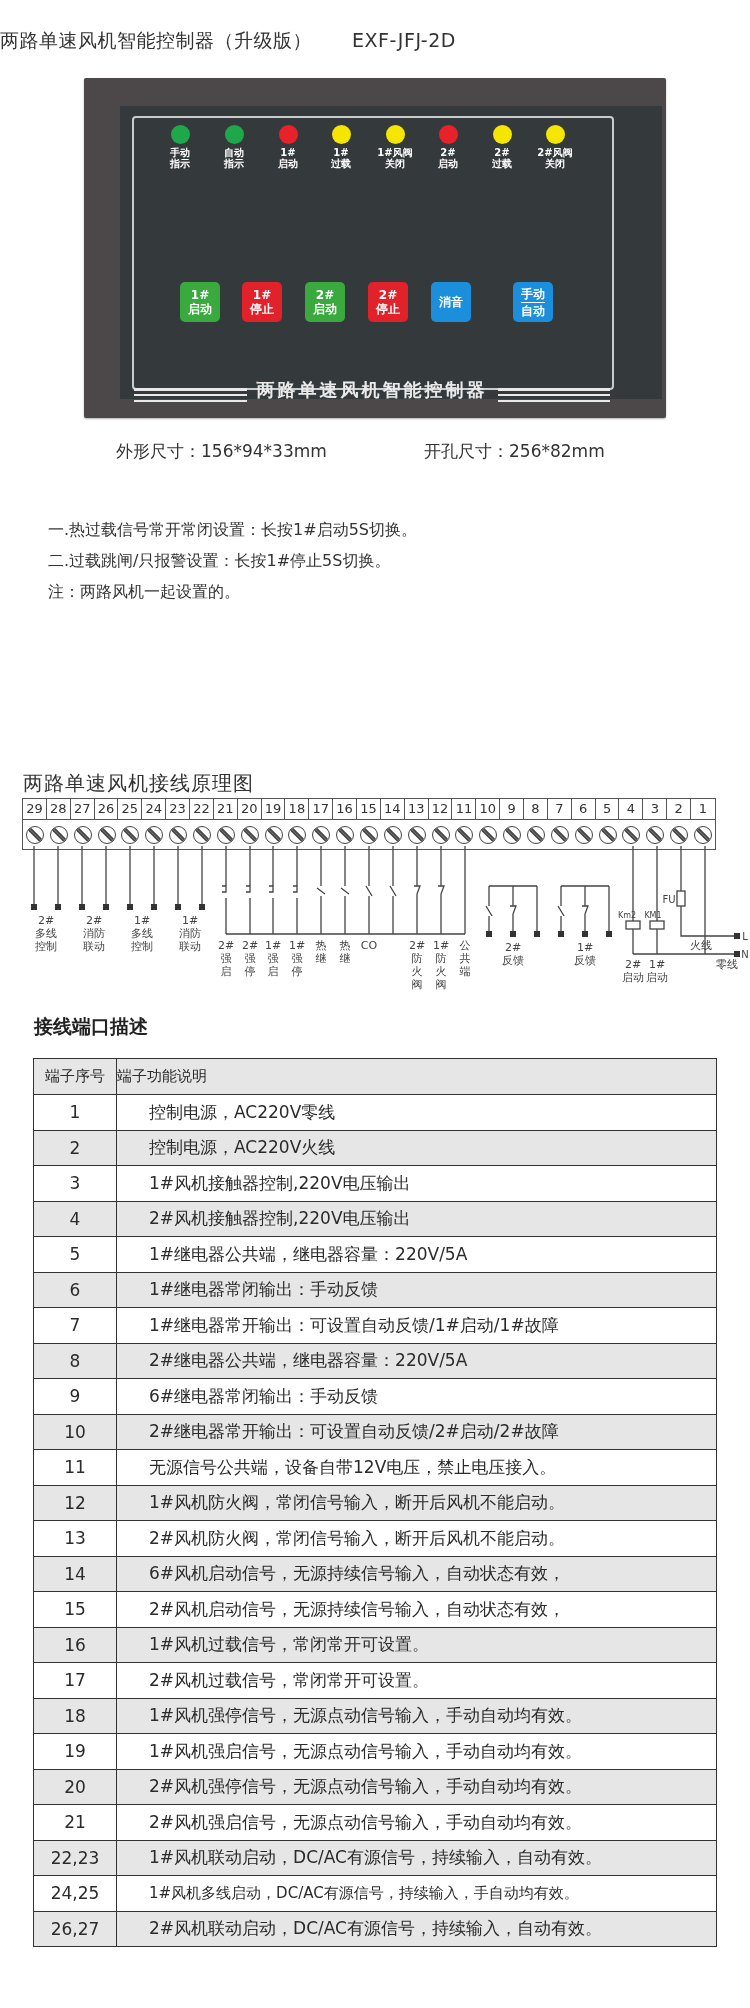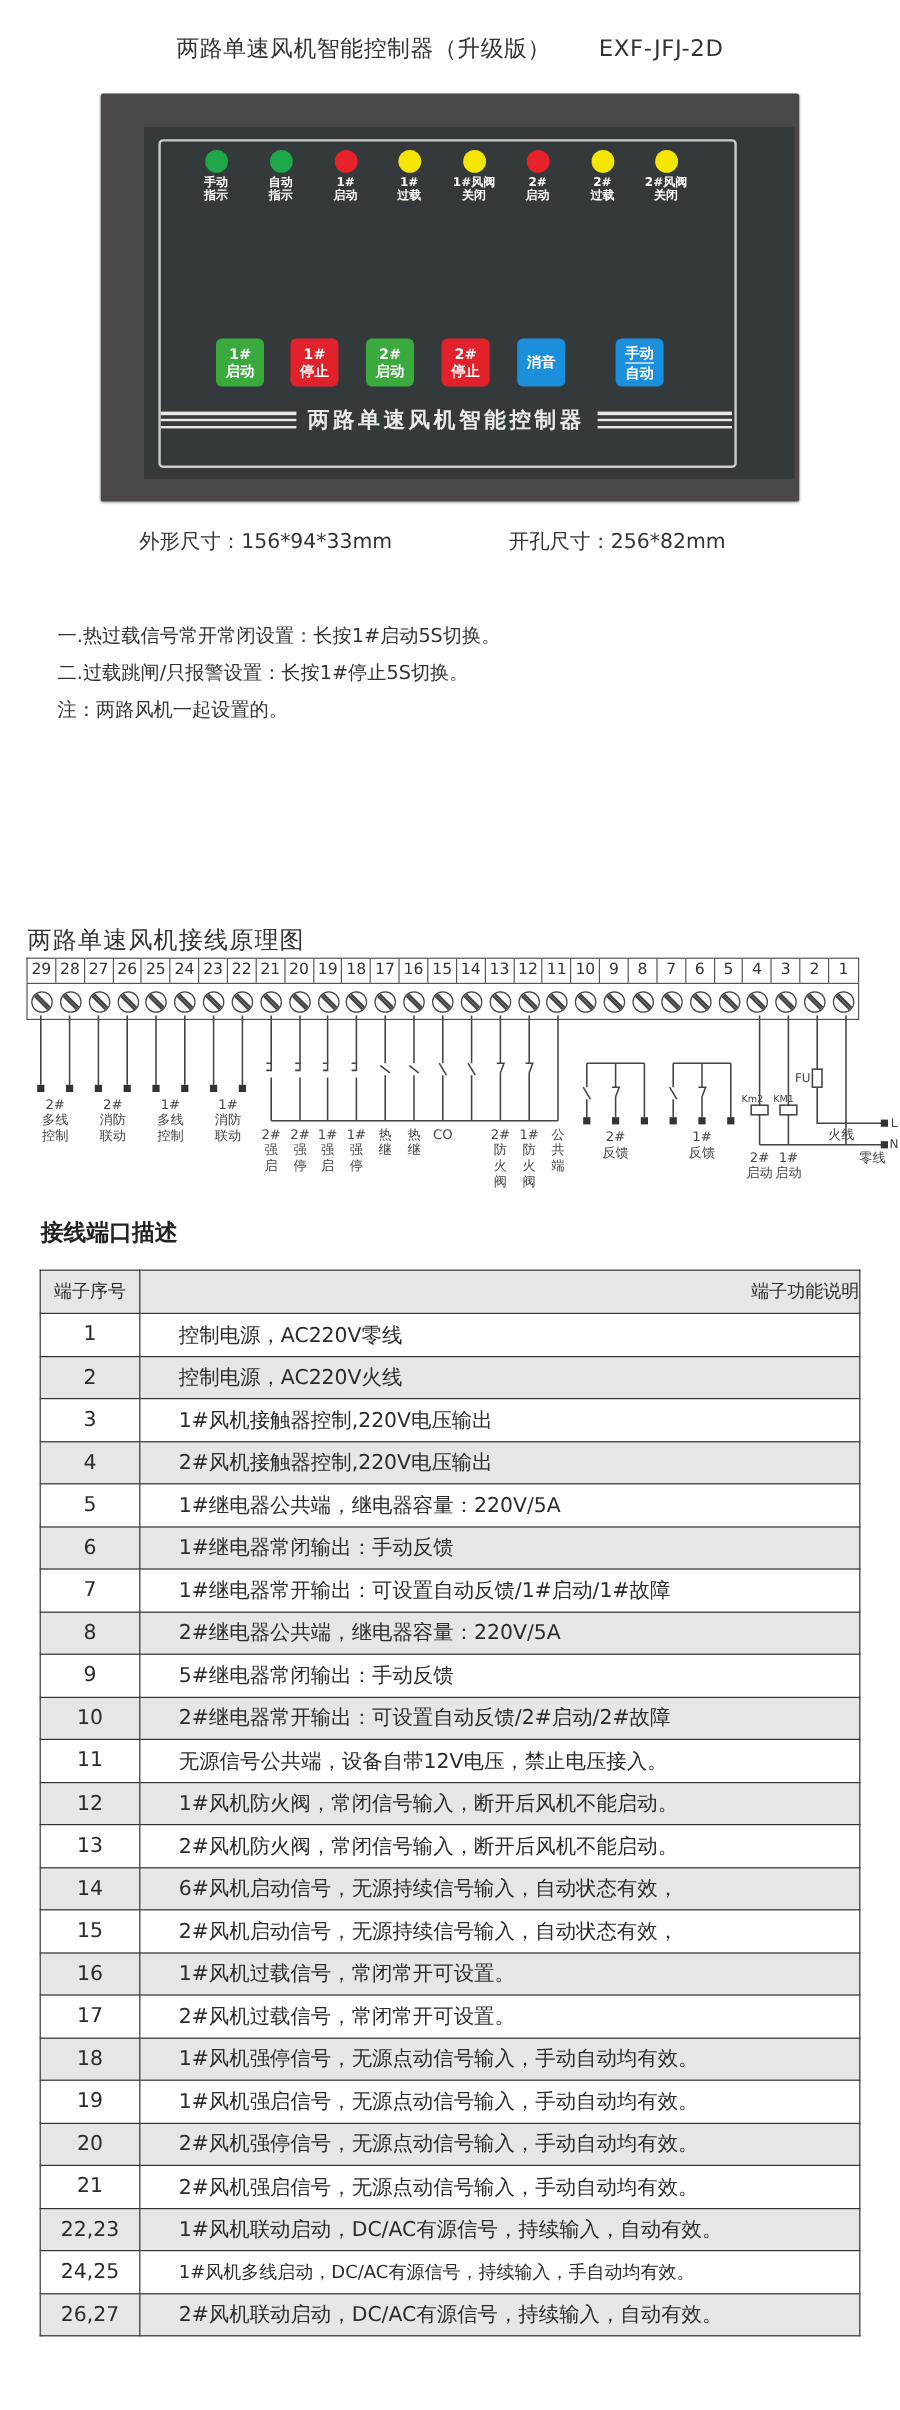"两路单速风机智能控制器（升级版） EXF-JFJ-2D" .title { text-align: center -> none }
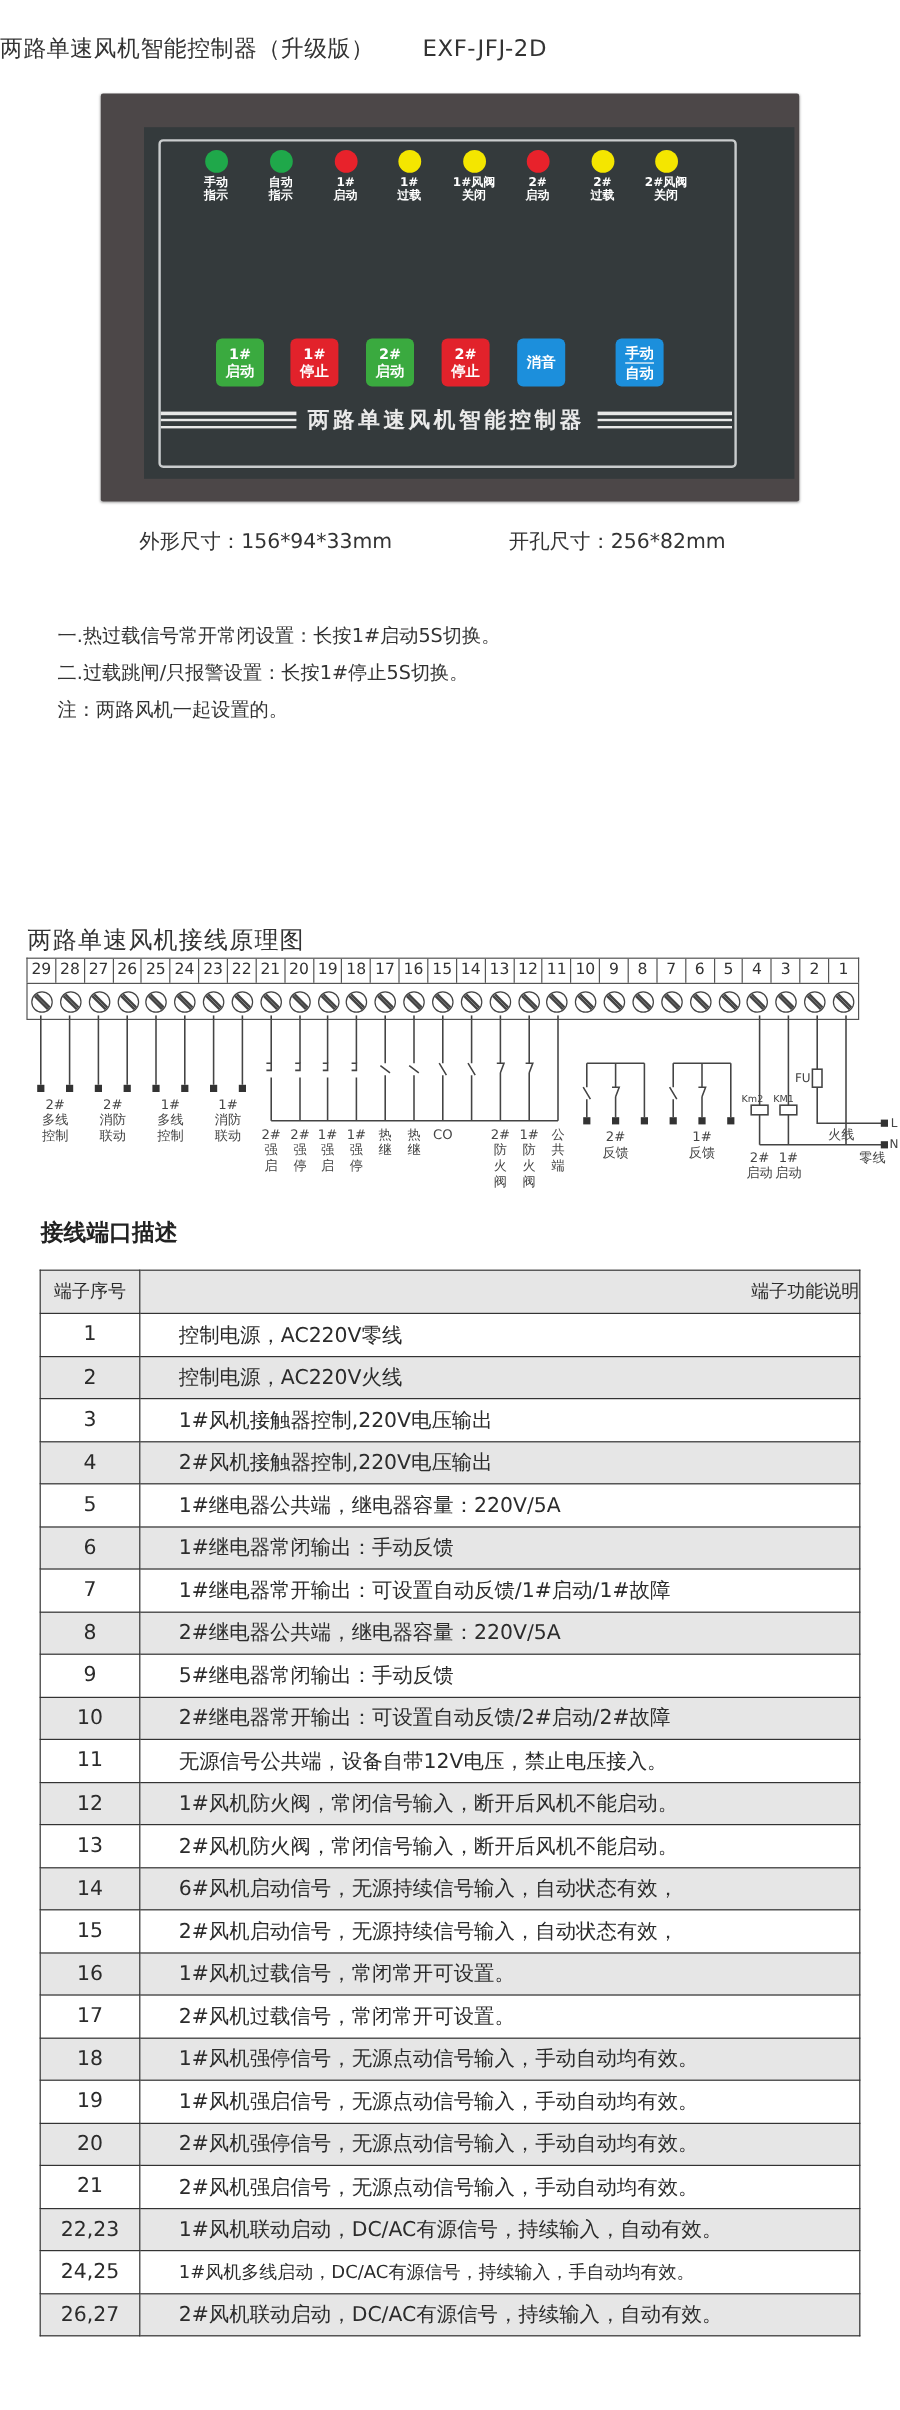"两路单速风机智能控制器" .brand { align-items: center -> flex-end; top: 337px -> 376px }
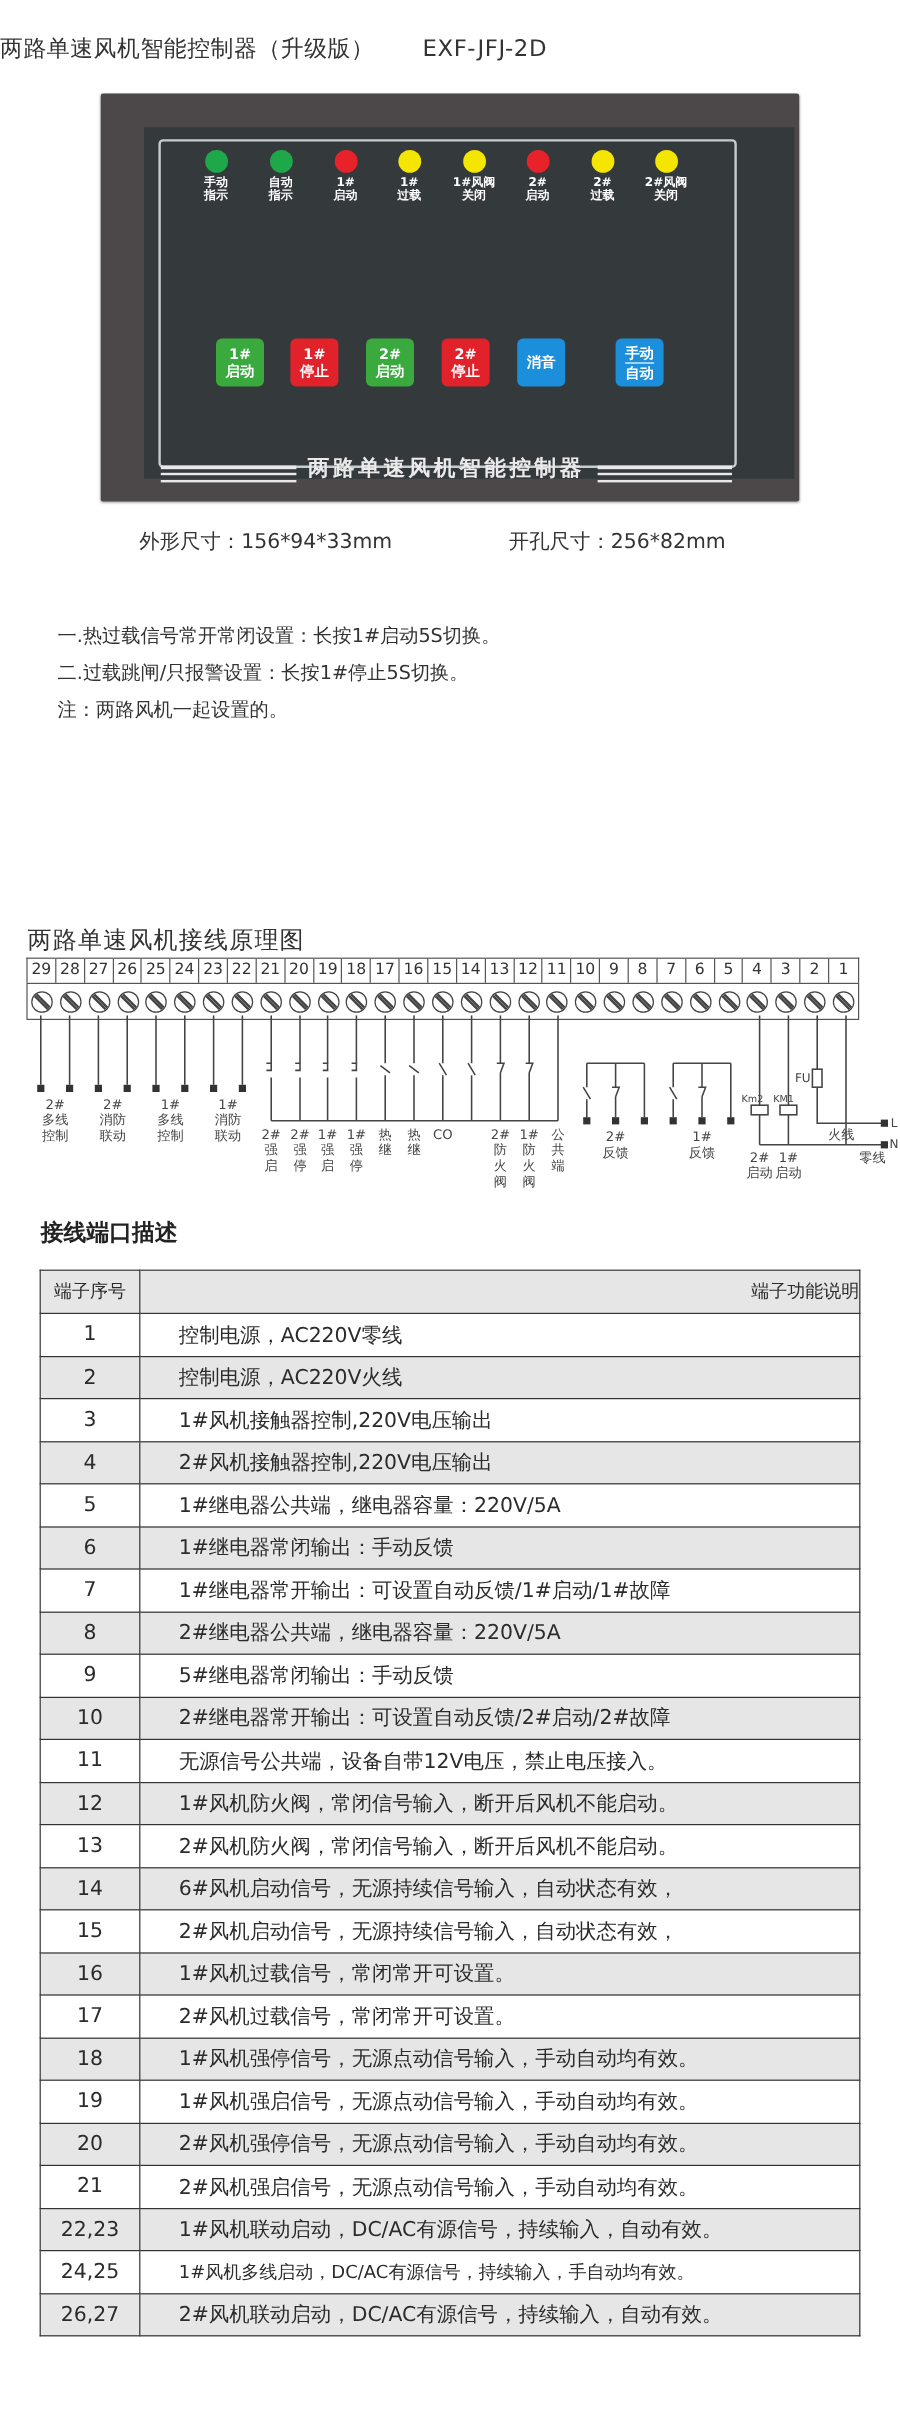"端子功能说明" .tbl th.c2 { padding-left: 16px -> 0; text-align: right -> left }
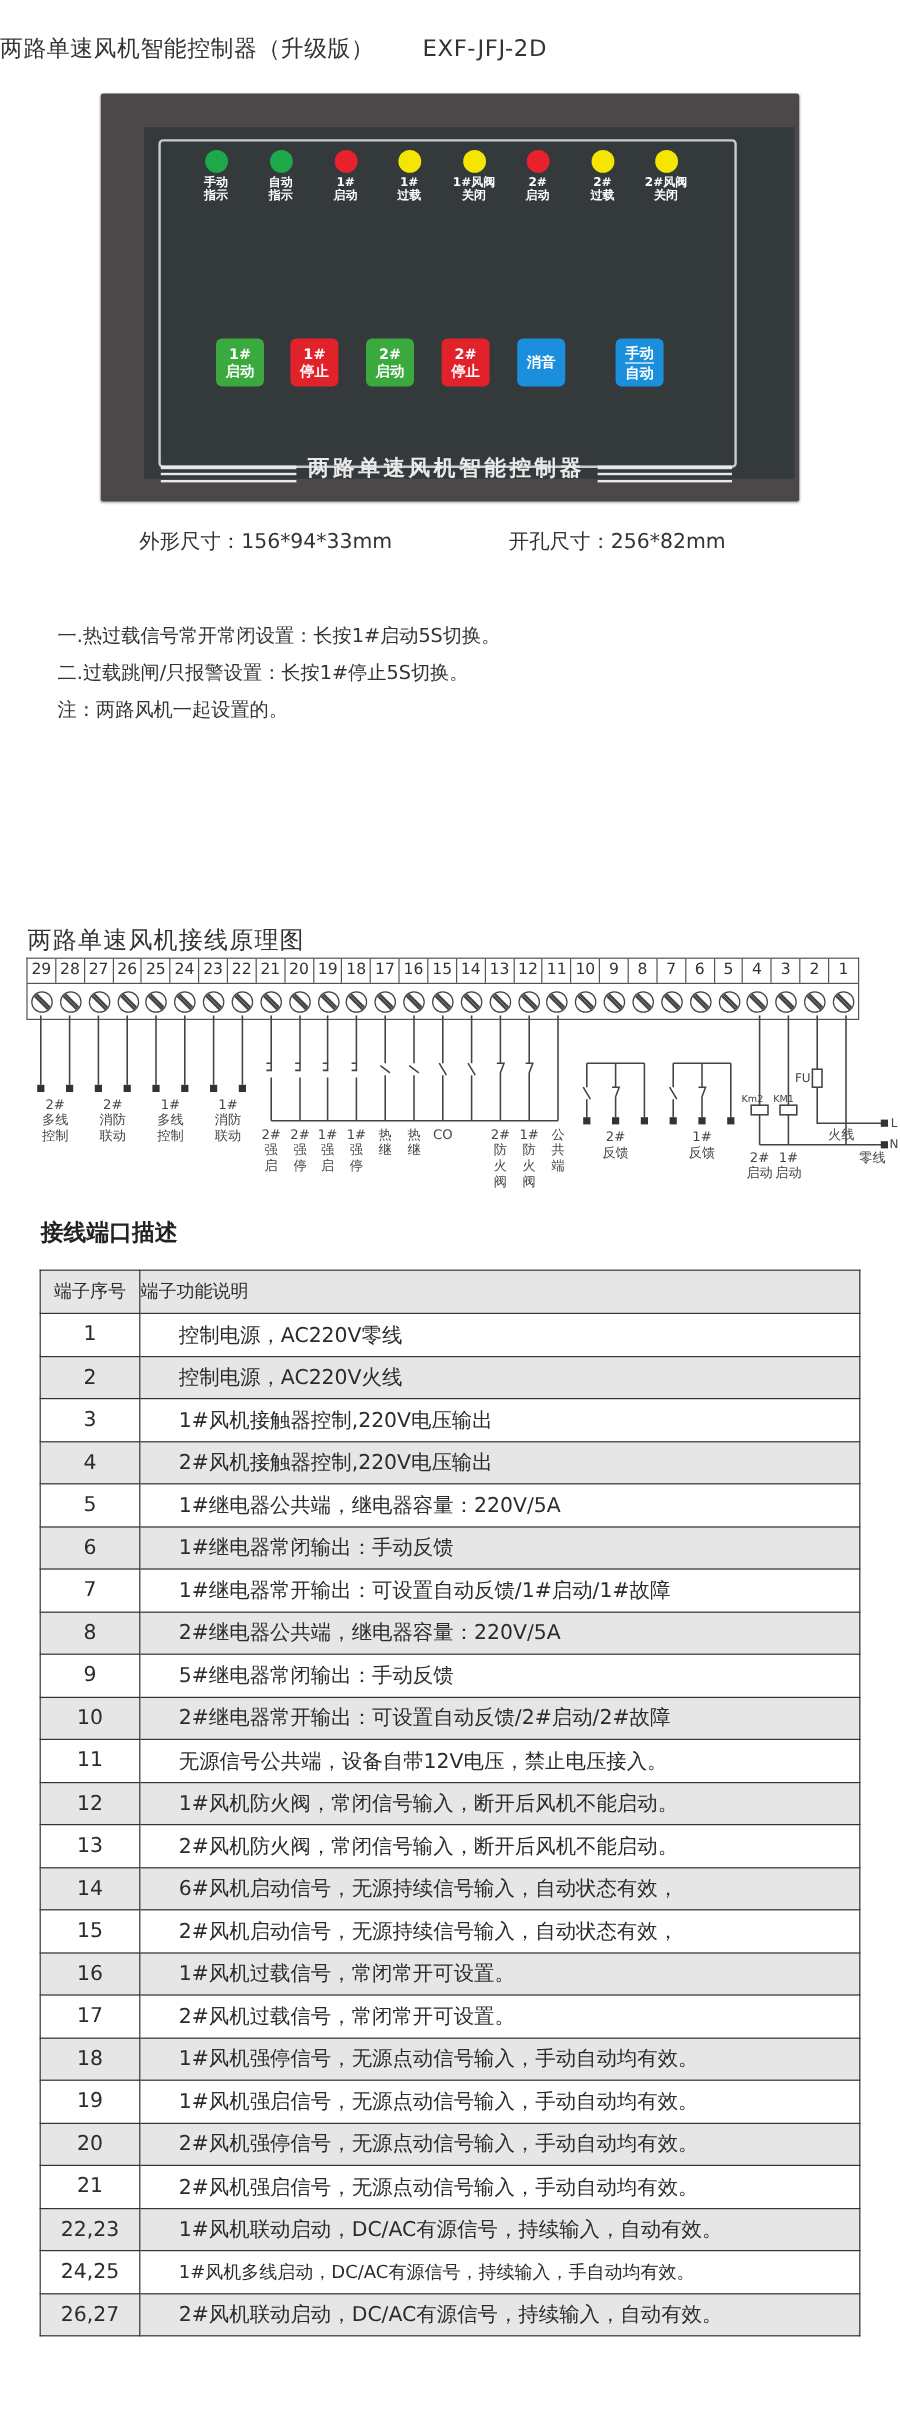"5#继电器常闭输出：手动反馈" td.c2 { text: 5 -> 6 }
